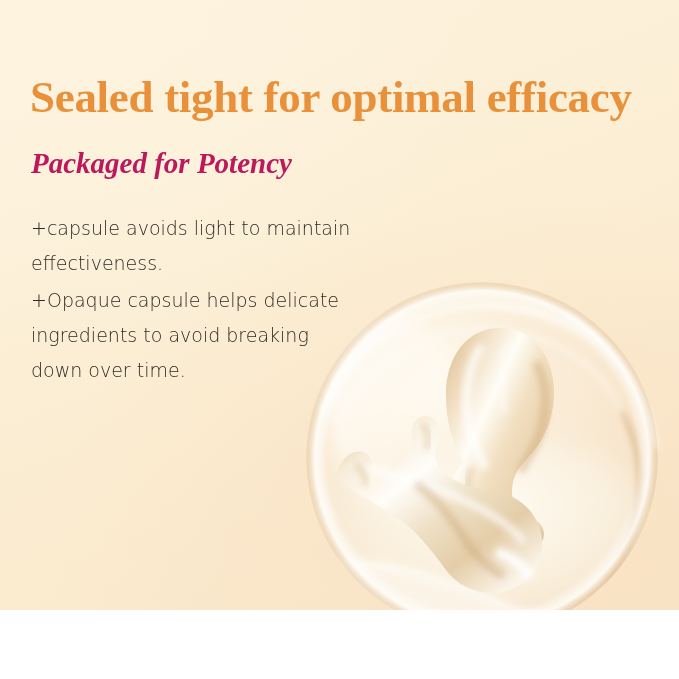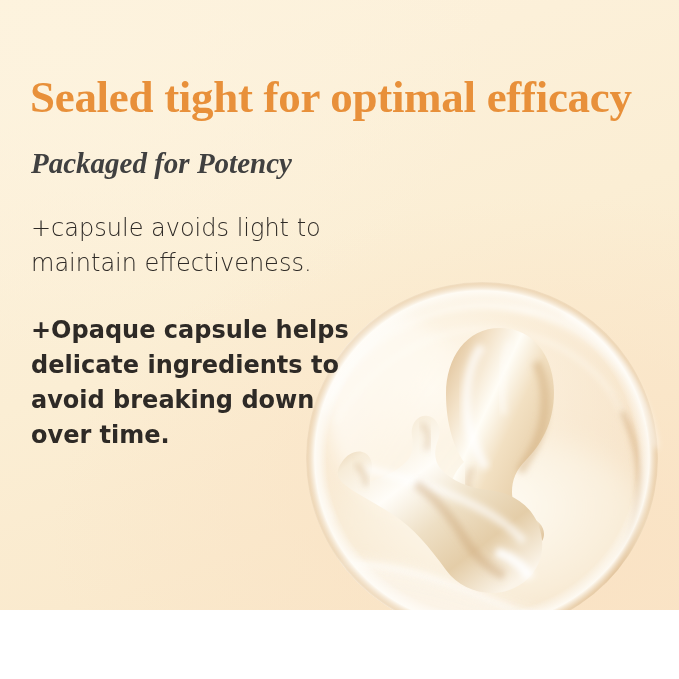"Packaged for Potency" .subhead { color: #404040 -> #be185d }
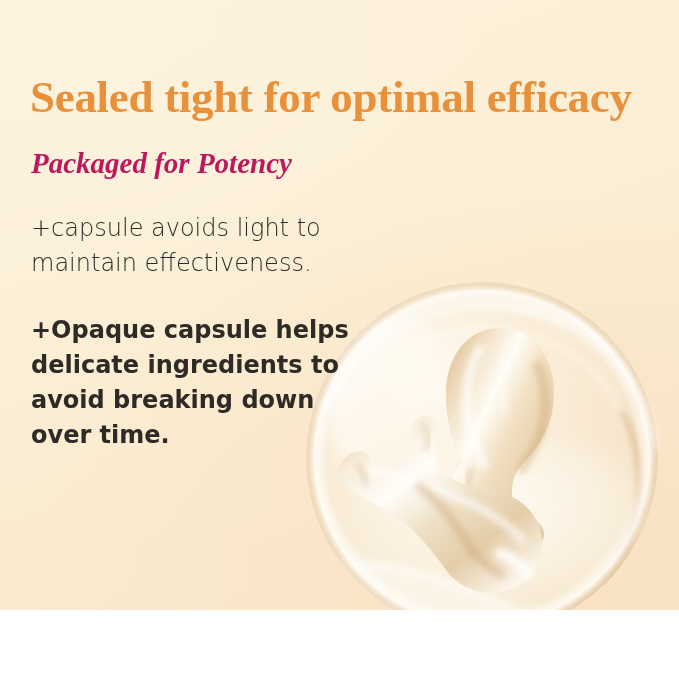"+capsule avoids light to maintain" .para { font-size: 24px -> 19px }
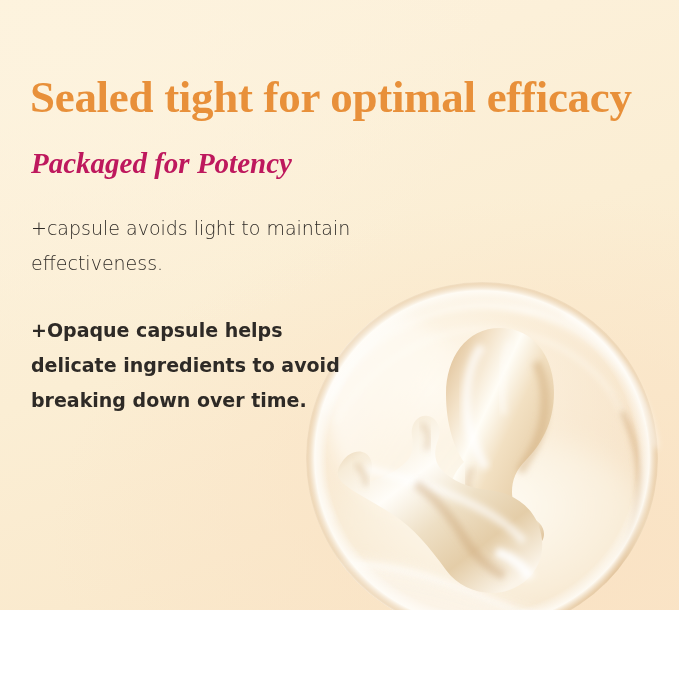"+Opaque capsule helps delicate" .para-2 { font-weight: bold -> none; top: 313px -> 283px }
